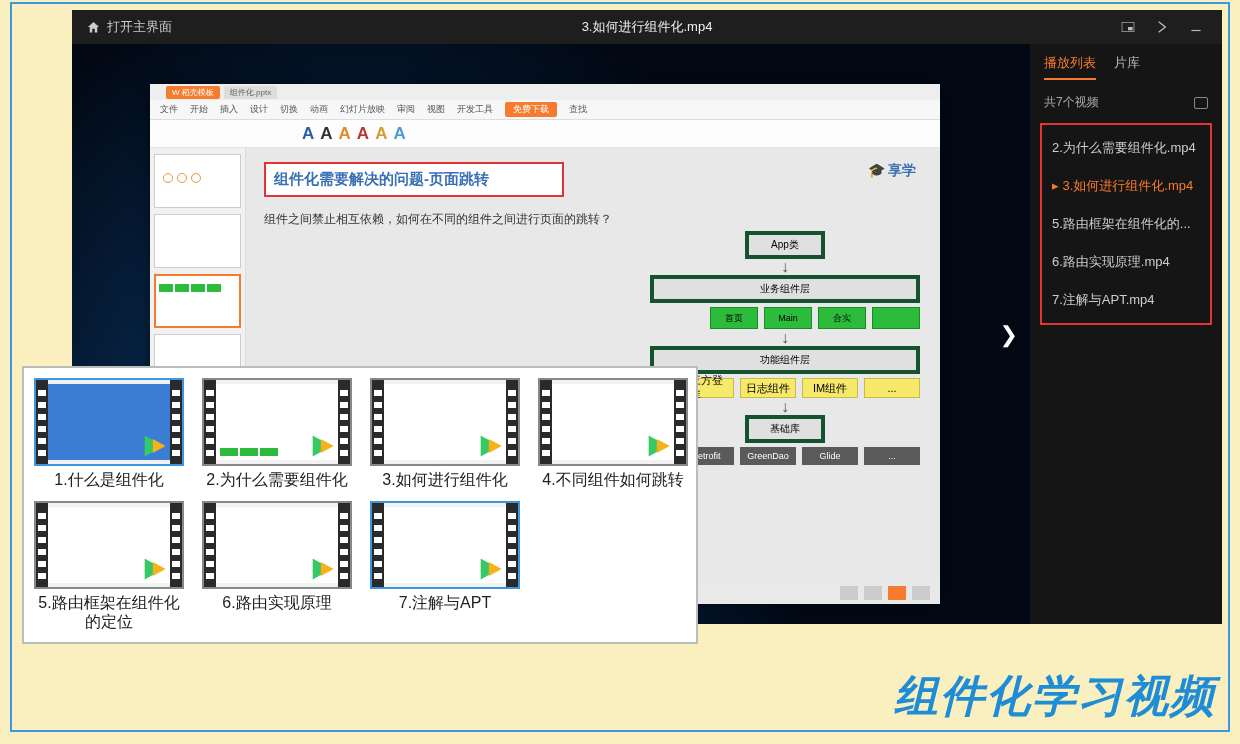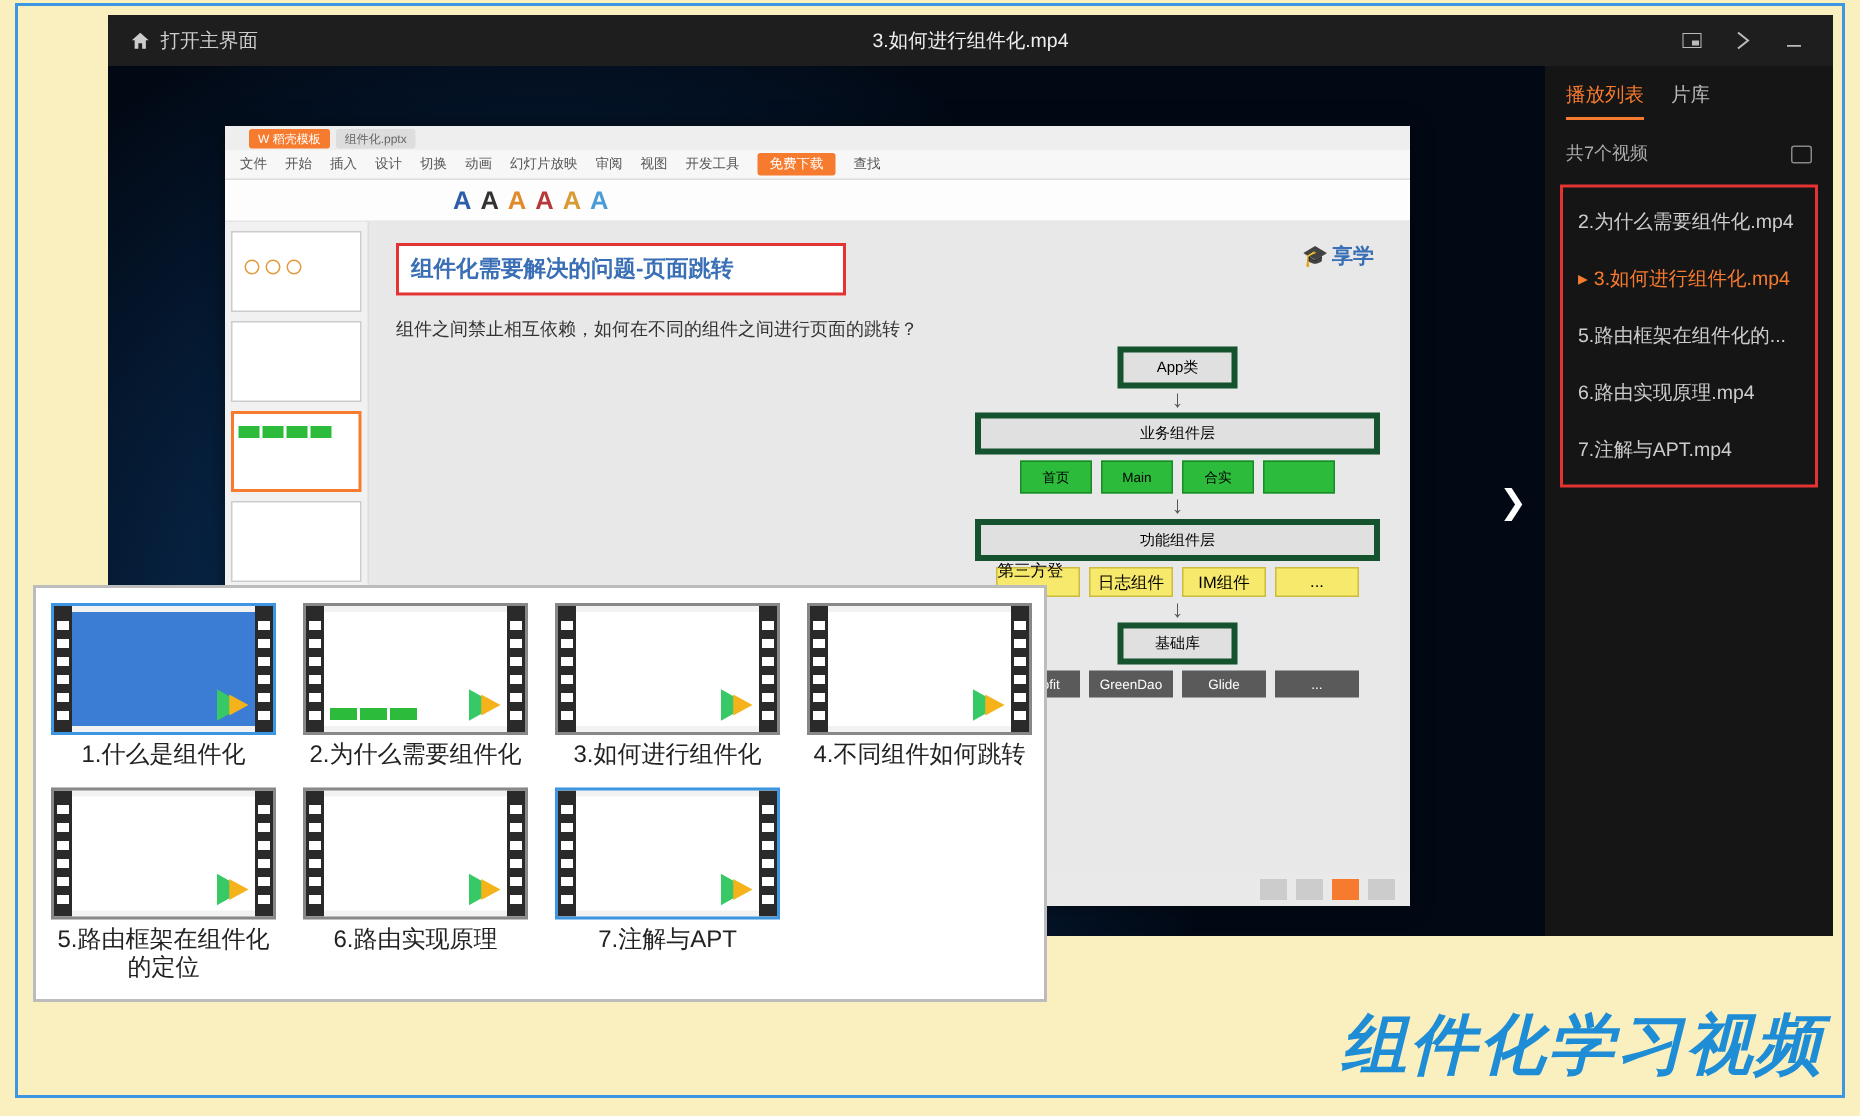"首页" .d-row { justify-content: center -> flex-end }
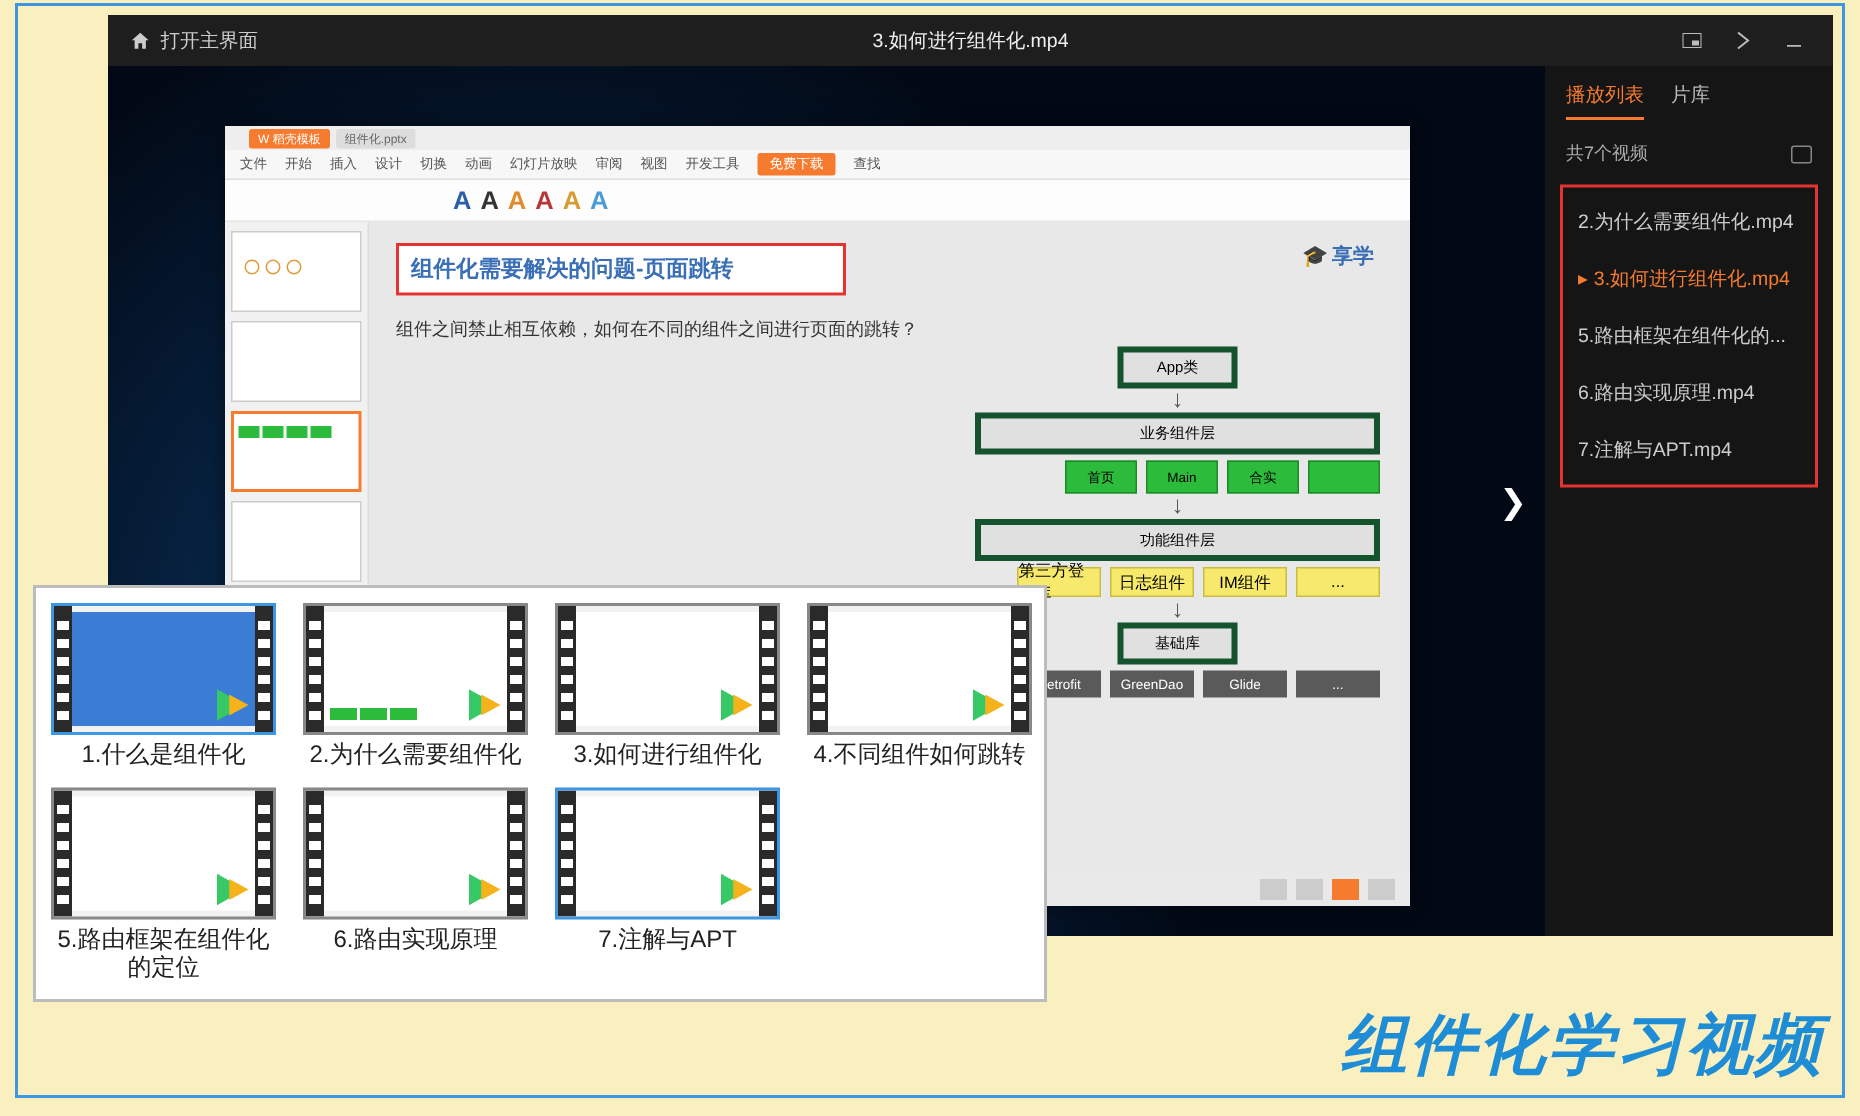"1.什么是组件化" .grid-panel { top: 390px -> 366px }
